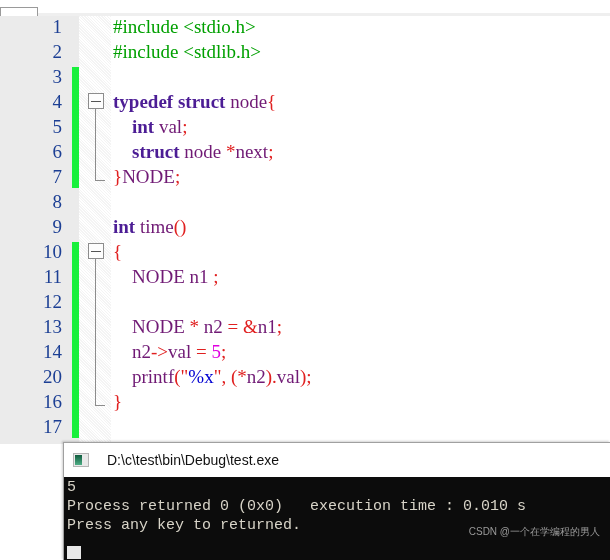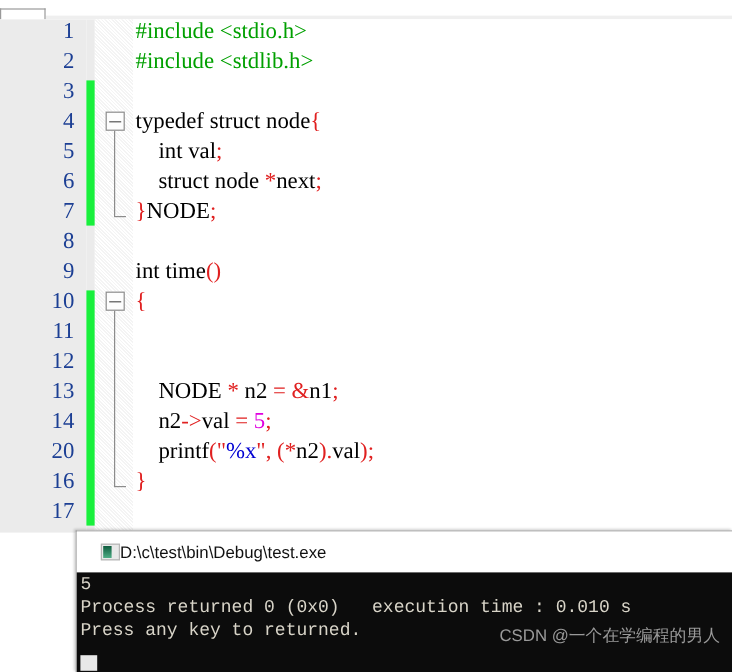"typedef struct" .kw { color: #000000 -> #4c1d95; font-weight: normal -> bold }
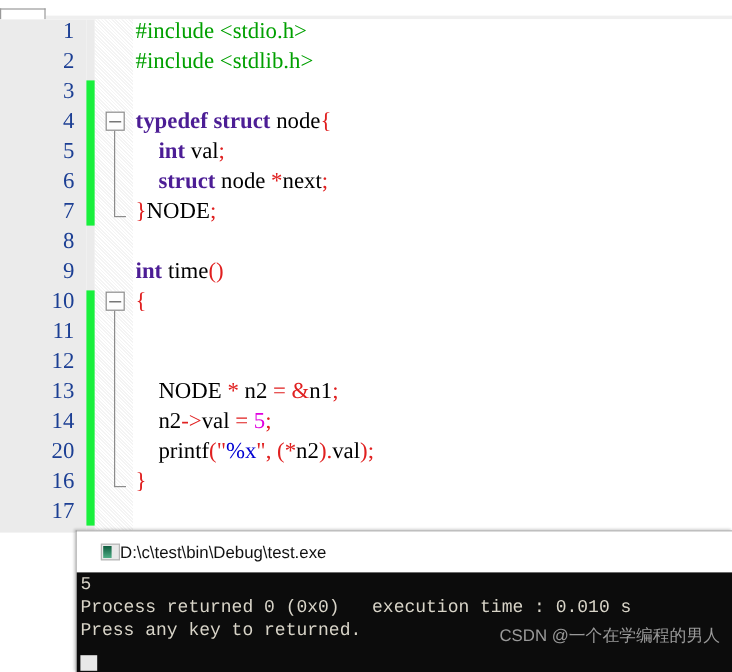"node" .id { color: #000000 -> #701a75 }
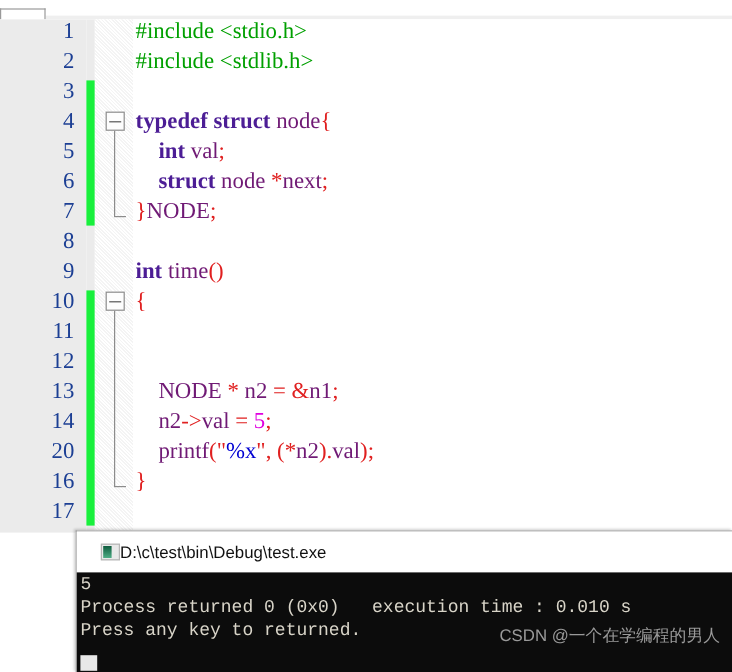"NODE n1 ;" div.cline { html: none -> <div><span> NODE n1 </span><span>;</span></div> }
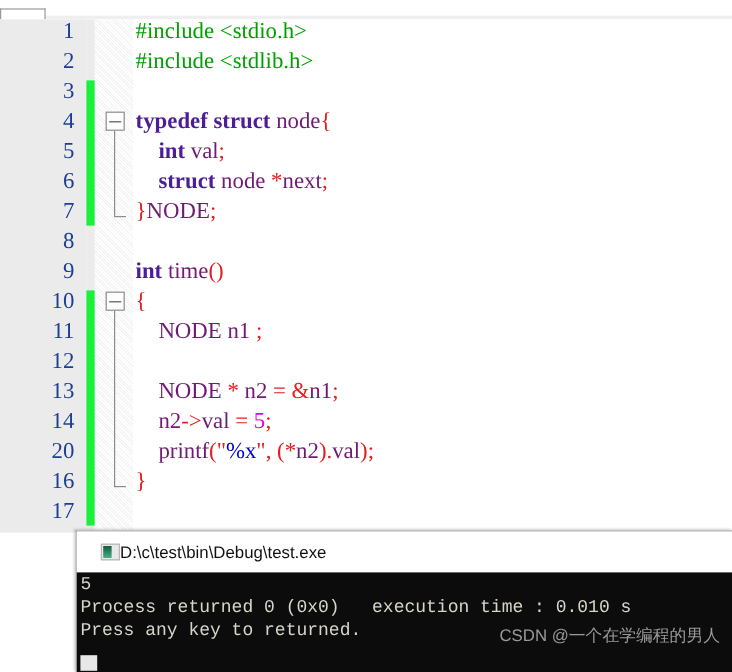"D:\c\test\bin\Debug\test.exe" #console-titlebar { gap: 0 -> 18px; padding-left: 20px -> 9px }
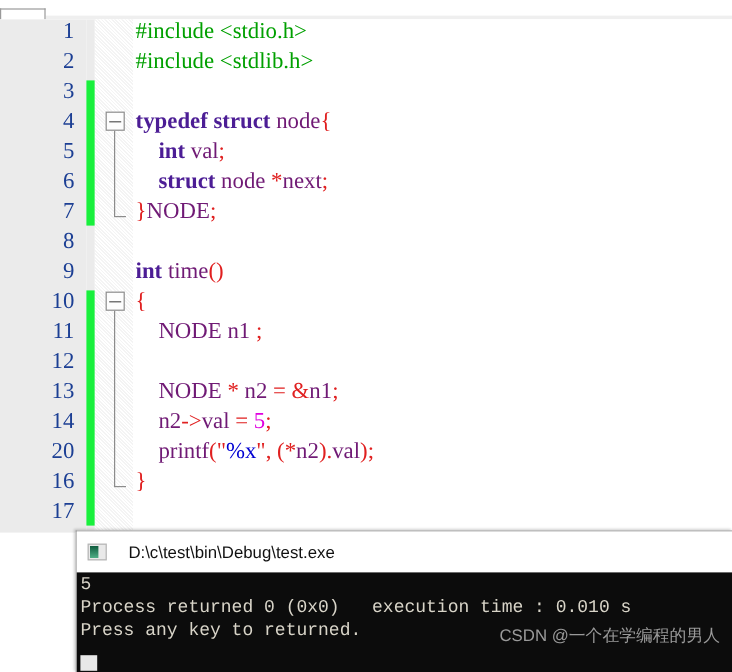"CSDN @一个在学编程的男人" #watermark { font-size: 14px -> 10px }
